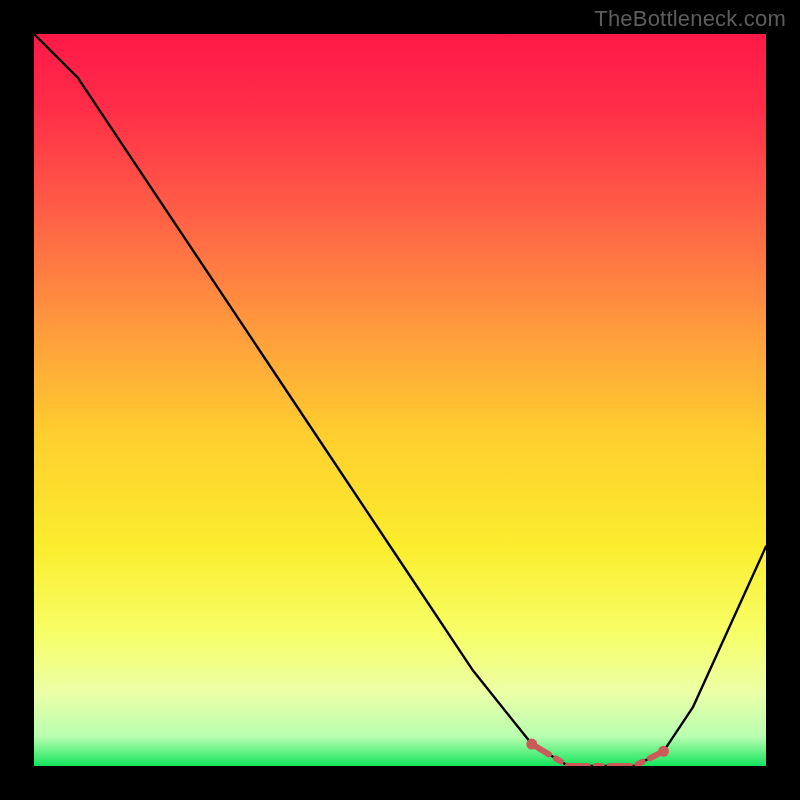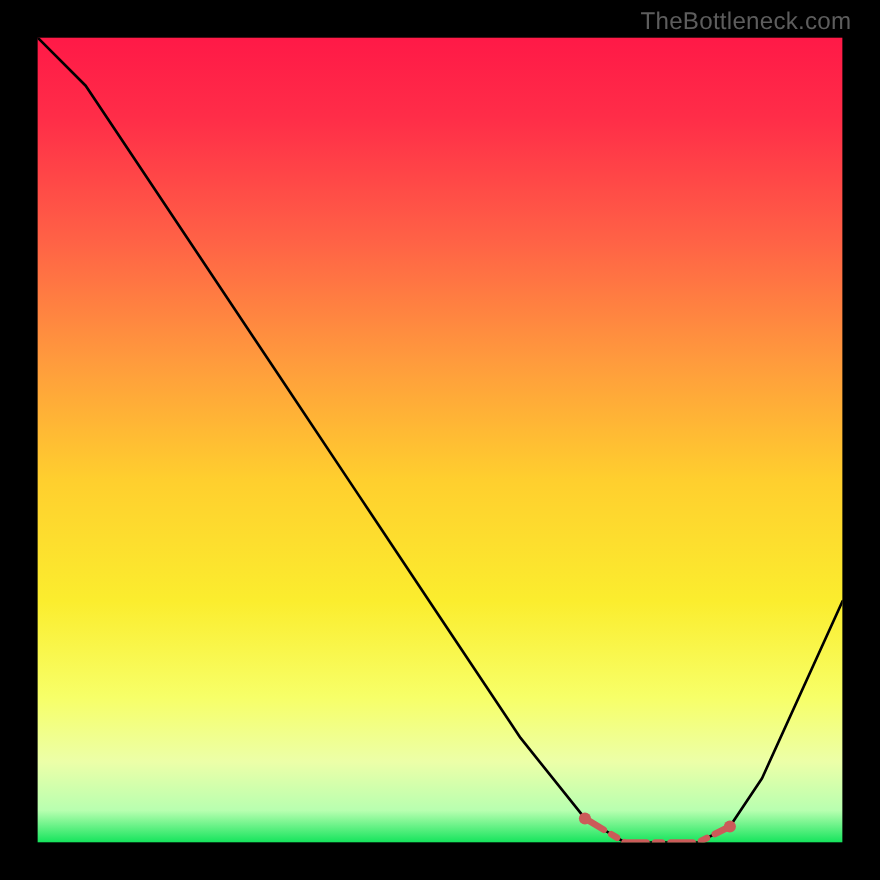"TheBottleneck.com" .attribution { right: 26px -> 14px }
